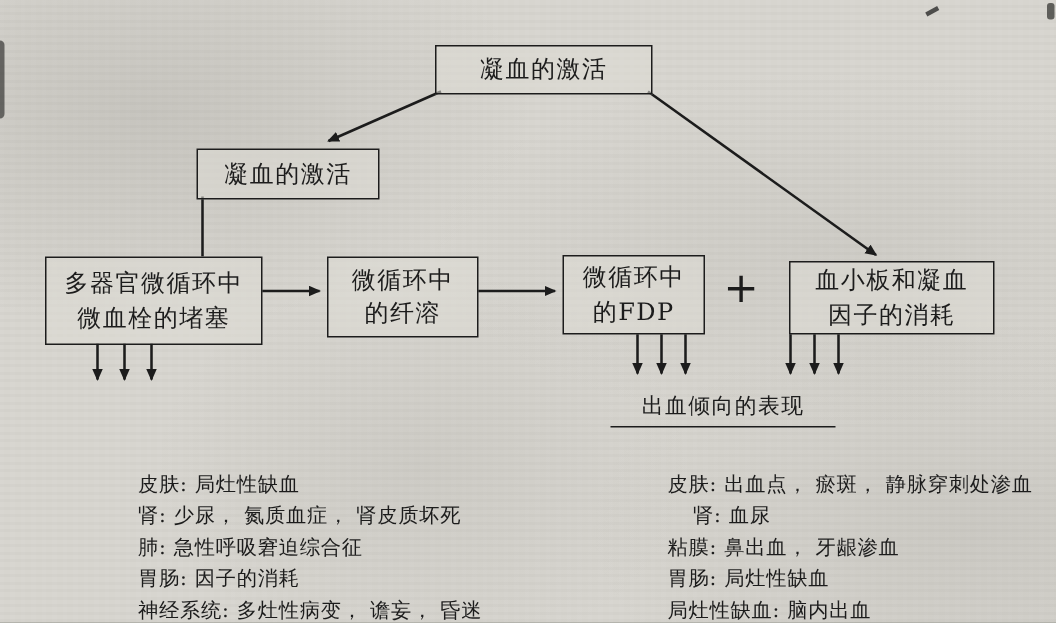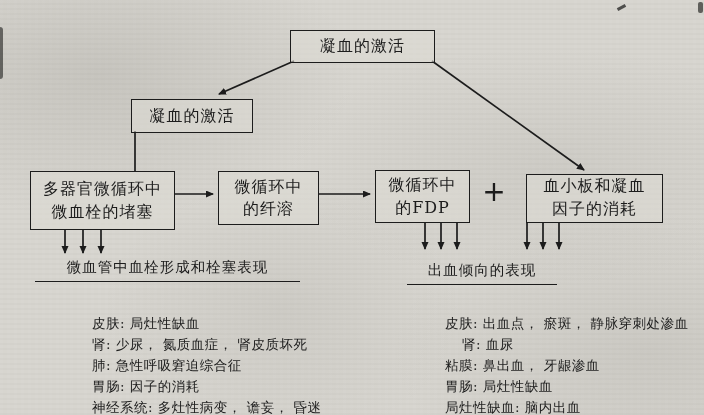"血小板和凝血" .box-consumption { font-family: Liberation Mono, monospace -> none }
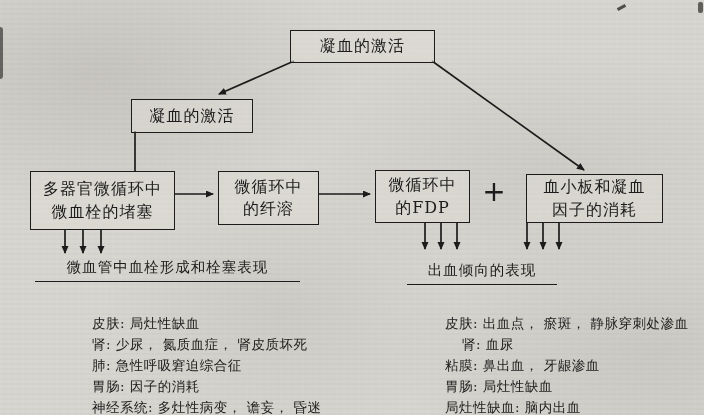"微血管中血栓形成和栓塞表现" div.section-title { html: <div>微血管中血栓形成和栓塞表现</div> -> none }
